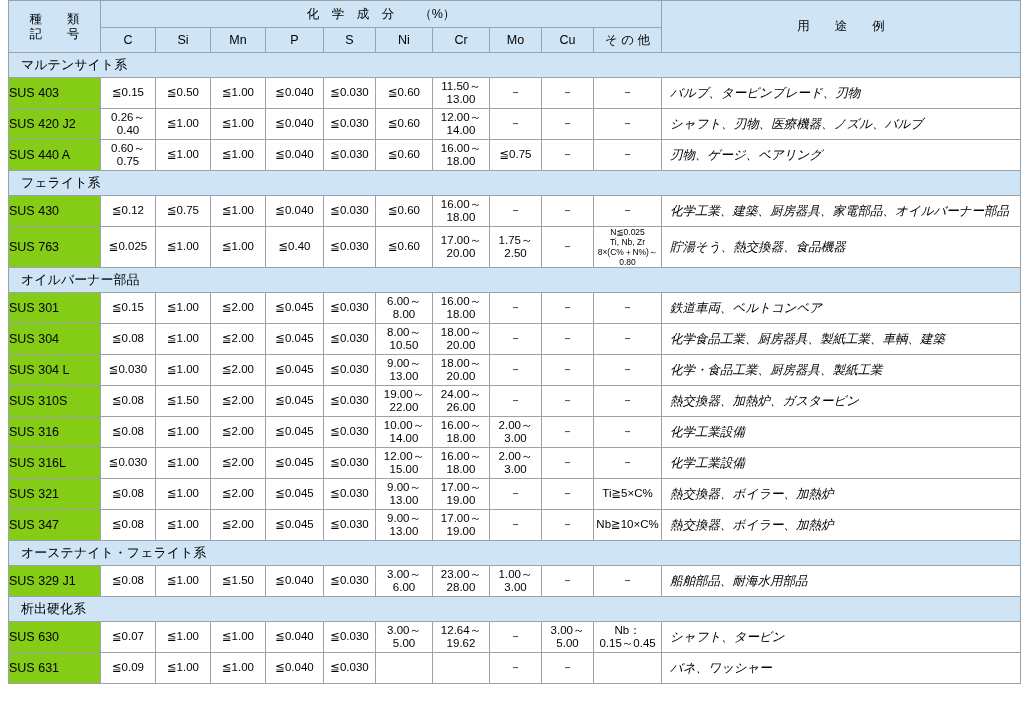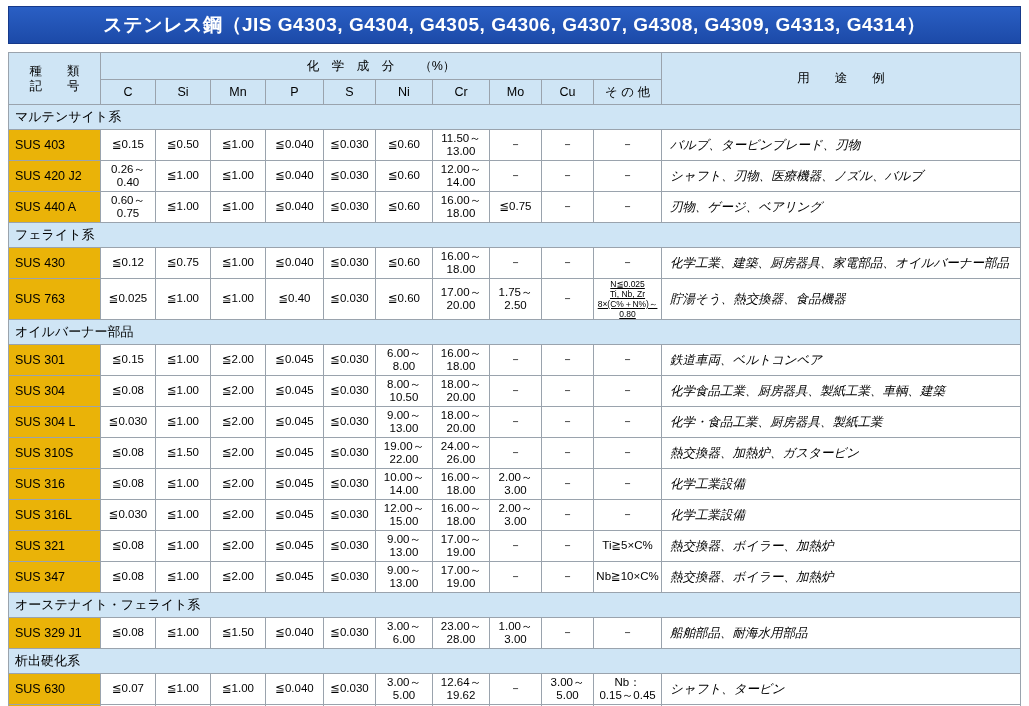"ステンレス鋼（JIS G4303, G4304, G4305, G4306," div.titlebar { html: <div> <span>ステンレス鋼（JIS G4303, G4304, G4305, G4306, G4307, G4308, G4309, G4313, G4314）</span> </div> -> none }
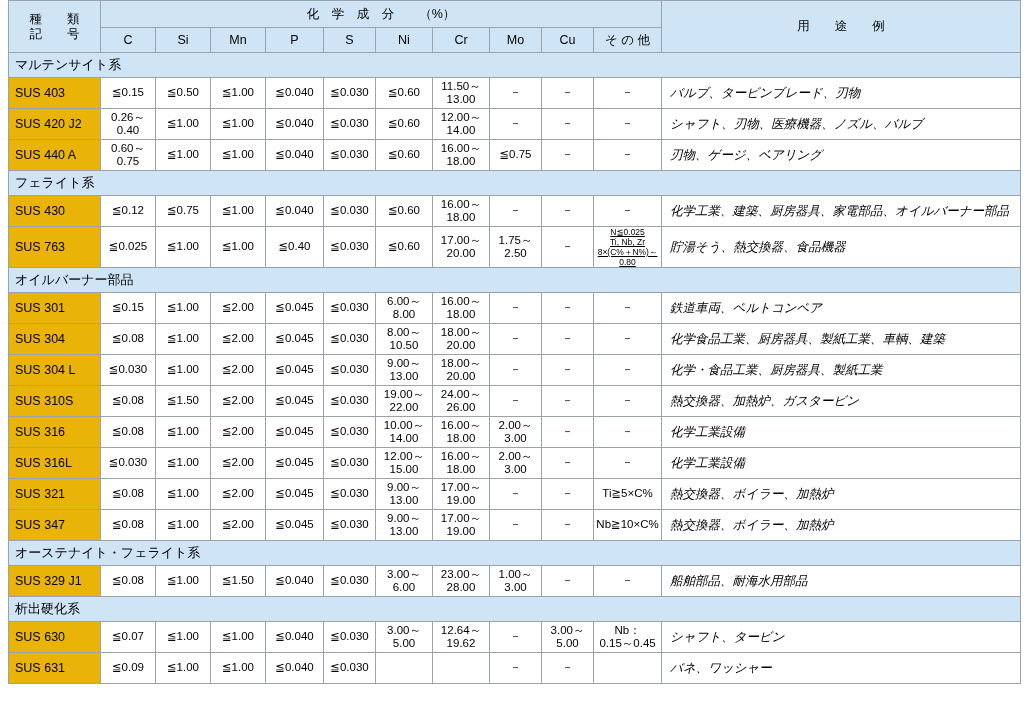"マルテンサイト系" .grp { padding-left: 6px -> 12px }
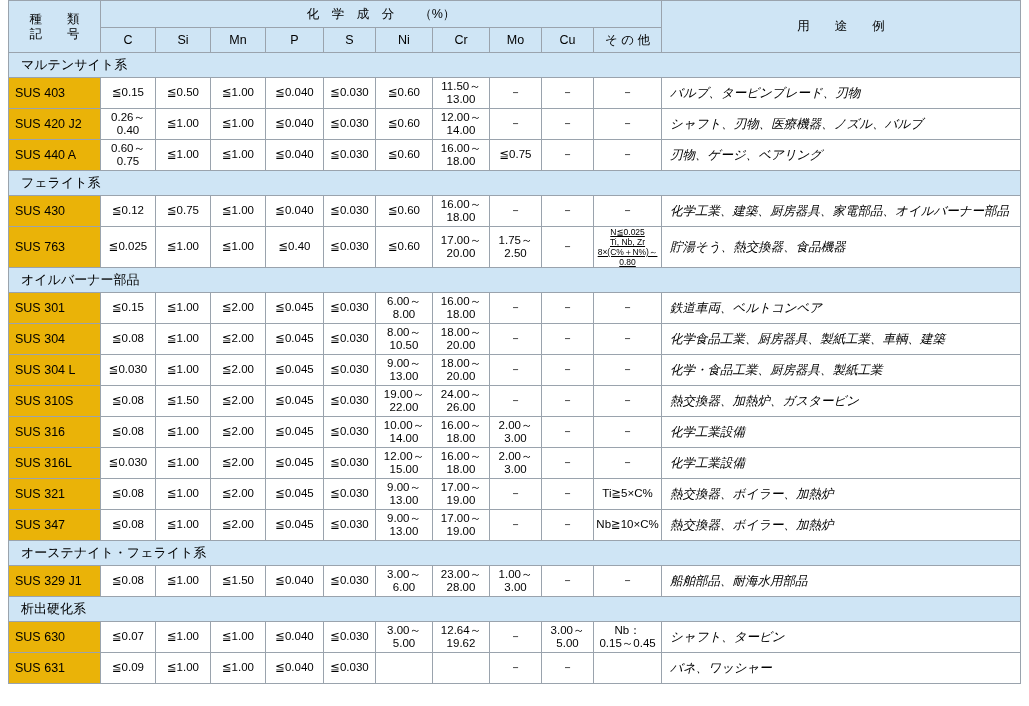"SUS 403" .kind { background: #eab308 -> #84cc16; padding-left: 6px -> 0 }
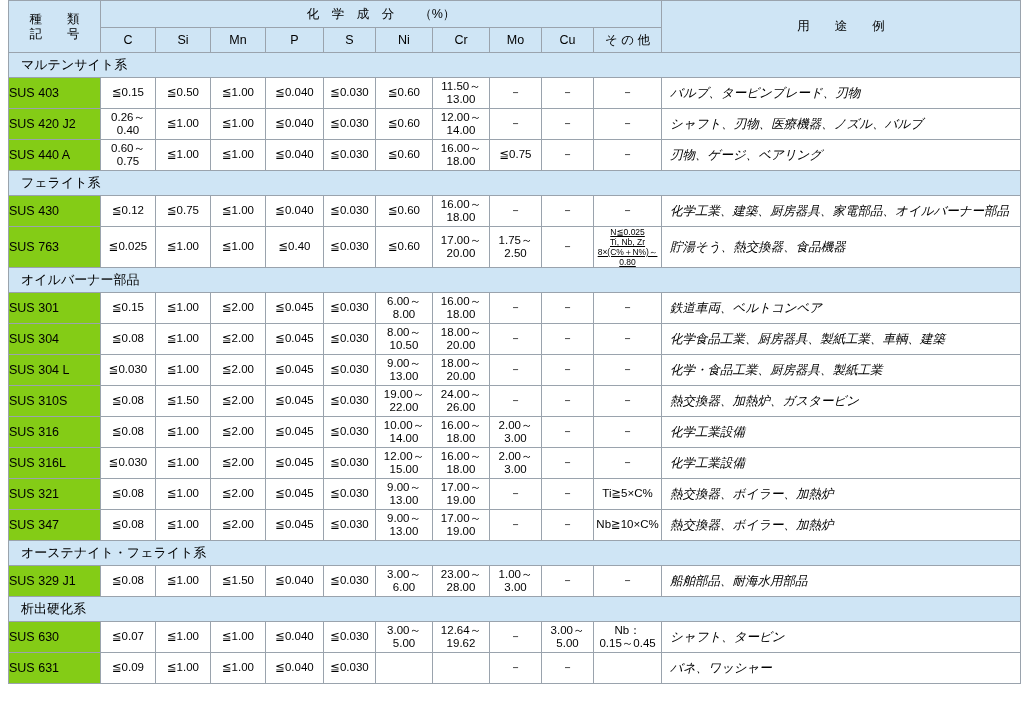"N≦0.025" .tiny { text-decoration: underline -> none }
